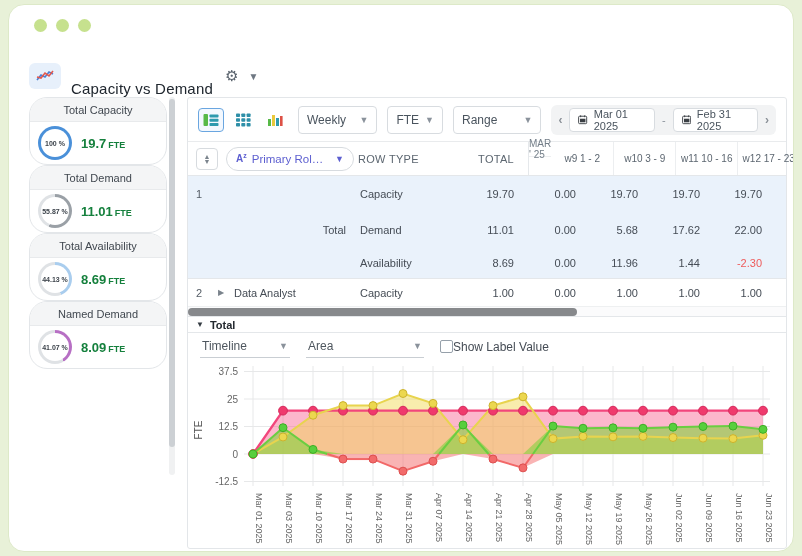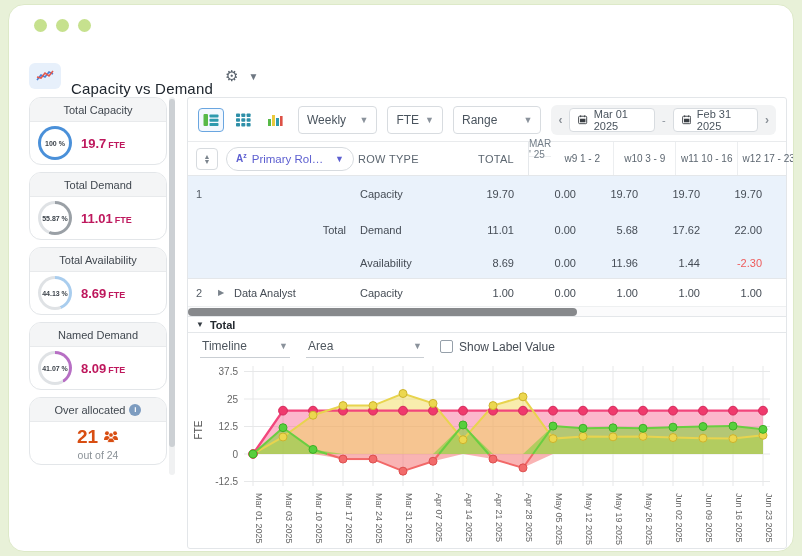"Total Capacity" .card { border-radius: 12px -> 18px; margin-bottom: 7px -> none }
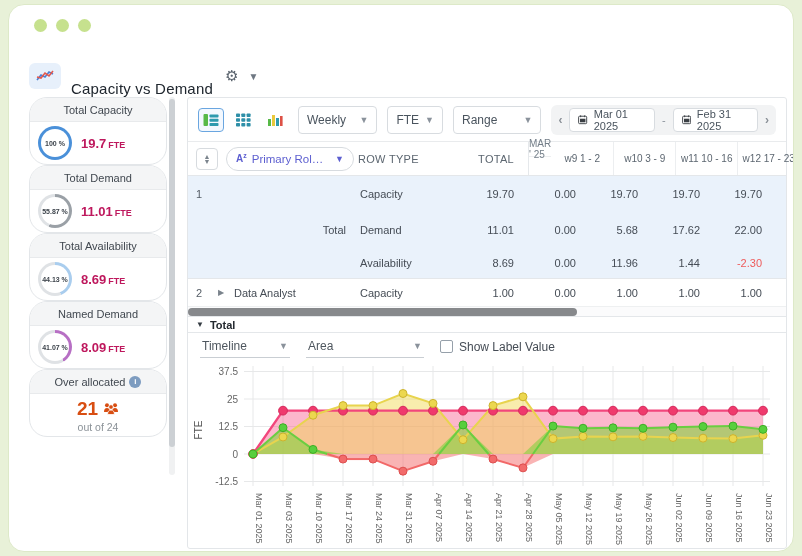"19.7 FTE" .fte { color: #be185d -> #15803d }
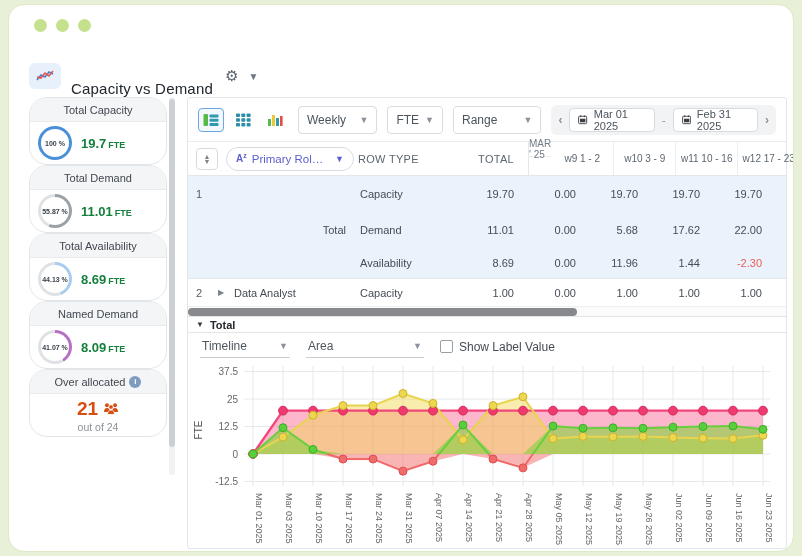"Show Label Value" .cbx-wrap { gap: 6px -> 0 }
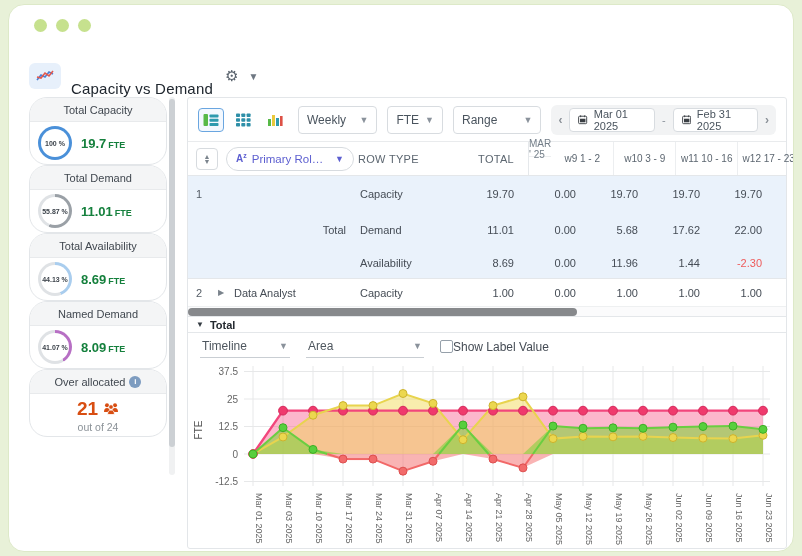"Over allocated" div.card { html: <div> <div> <span>Over allocated</span> <span>i</span> </div> <div> <div> <span>21</span> <svg> <circle></circle> <circle></circle> <path></path> <path></path> <circle></circle> <path></path> </svg> </div> <div>out of 24</div> </div> </div> -> none }
